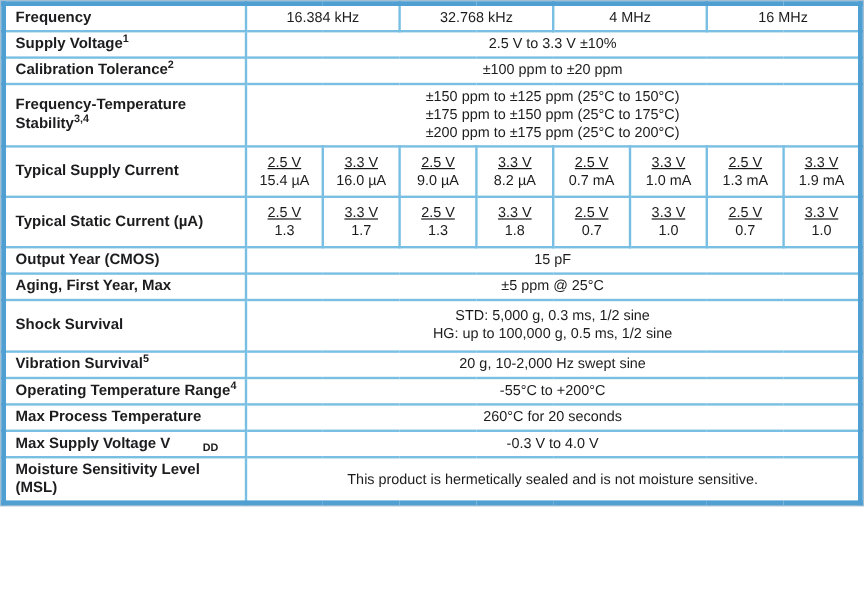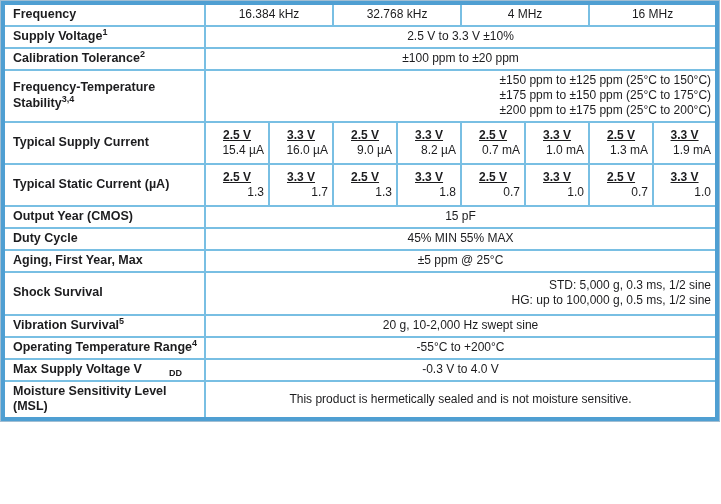"±150 ppm to ±125 ppm" .vline { text-align: right -> none }
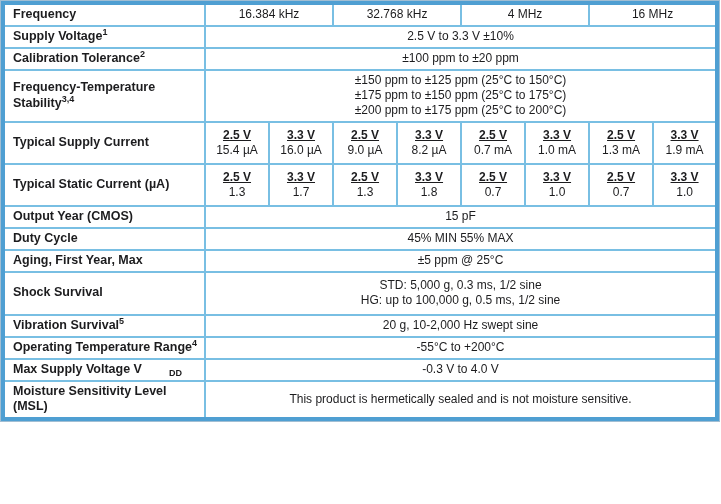"2.5 V" .vhead { font-weight: bold -> normal }
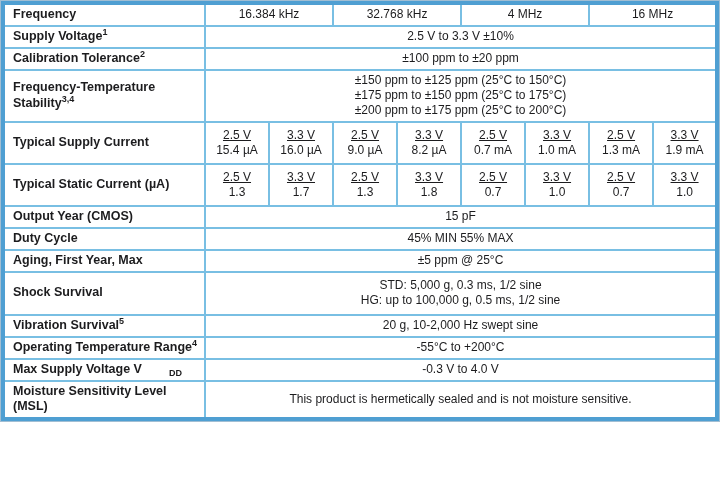"Duty Cycle" tr.std { html: <tr> <td><span>Duty Cycle</span></td> <td>45% MIN 55% MAX</td> </tr> -> none }
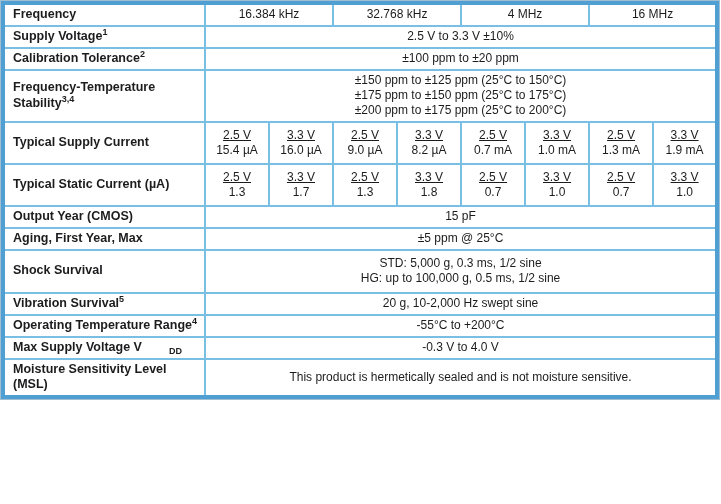"Max Process Temperature" tr.std { html: none -> <tr> <td><span>Max Process Temperature</span></td> <td>260°C for 20 seconds</td> </tr> }
